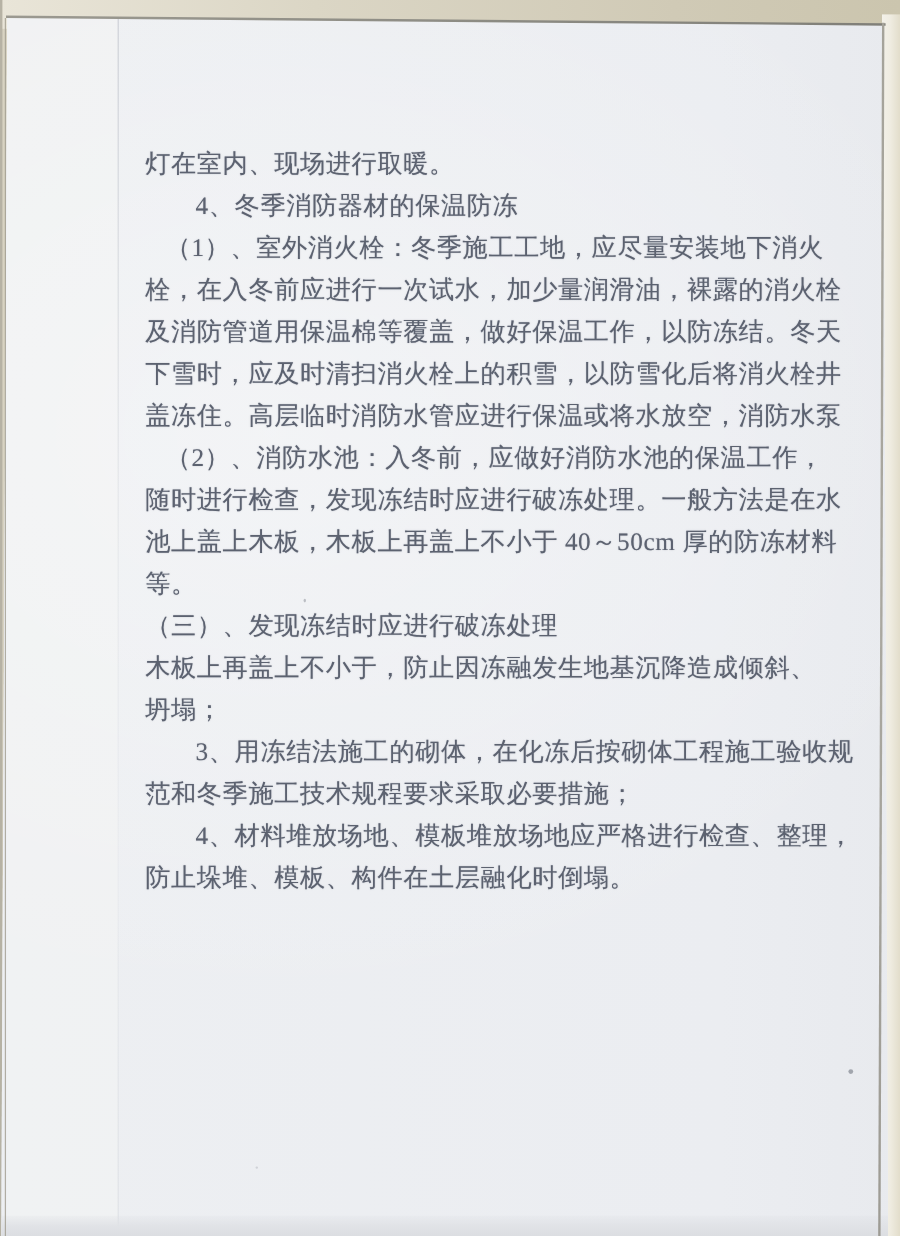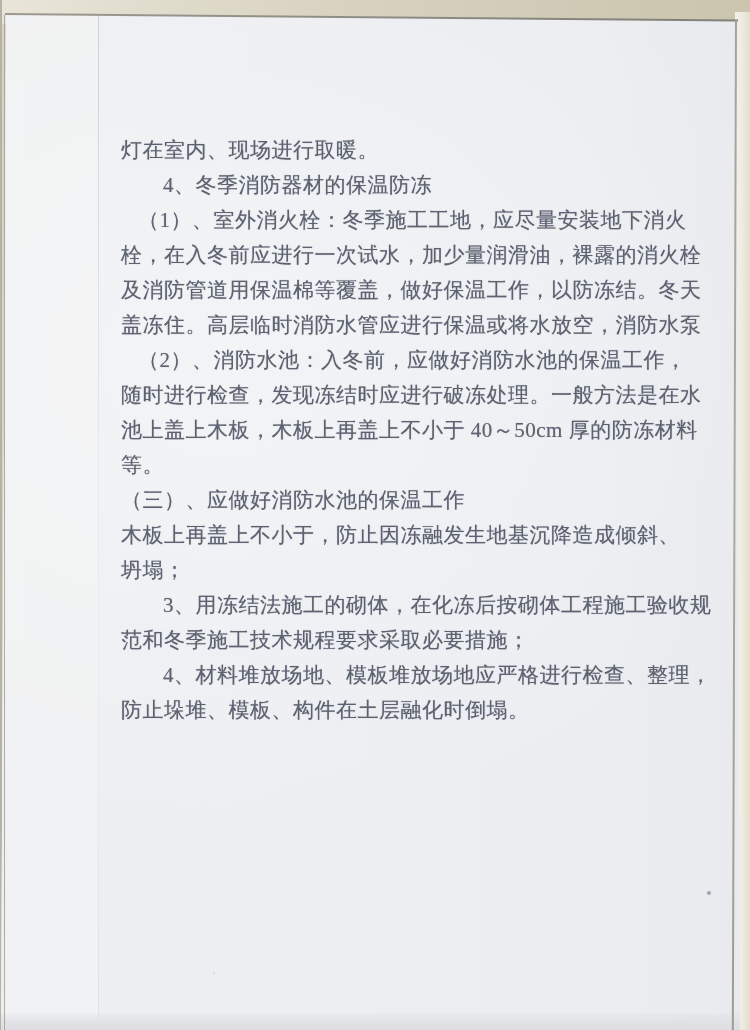"灯在室内、现场进行取暖。" .text-block { top: 133px -> 119px }
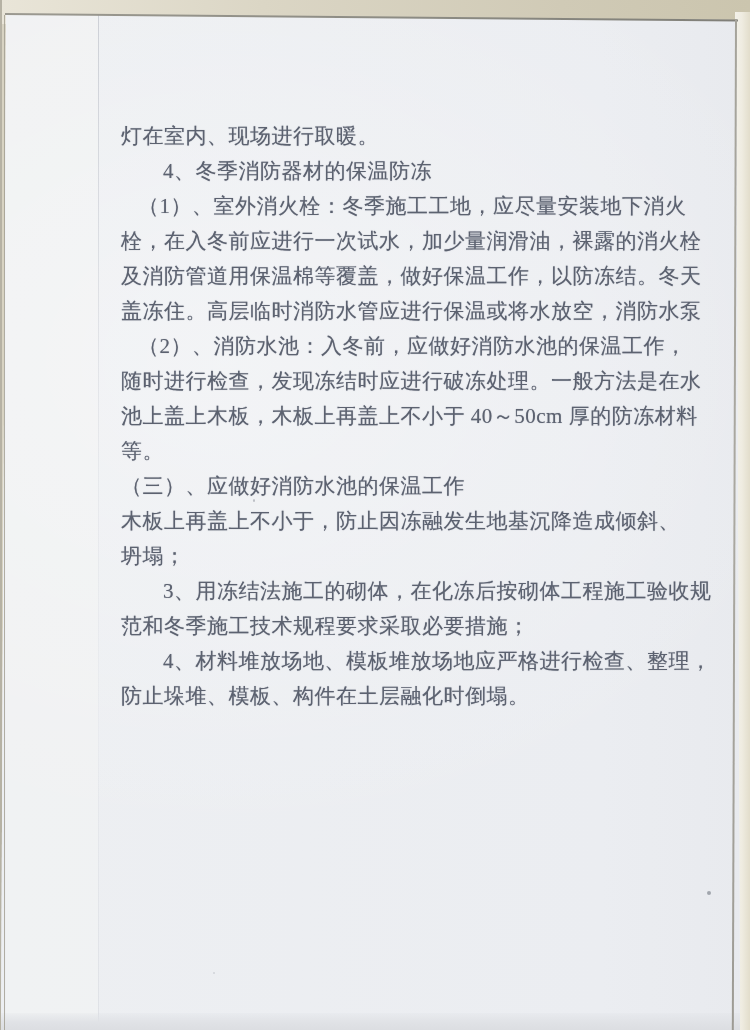"下雪时，应及时清扫消火栓上的积雪，以防雪化后将消火栓井" div.line { html: none -> <div>下雪时，应及时清扫消火栓上的积雪，以防雪化后将消火栓井</div> }
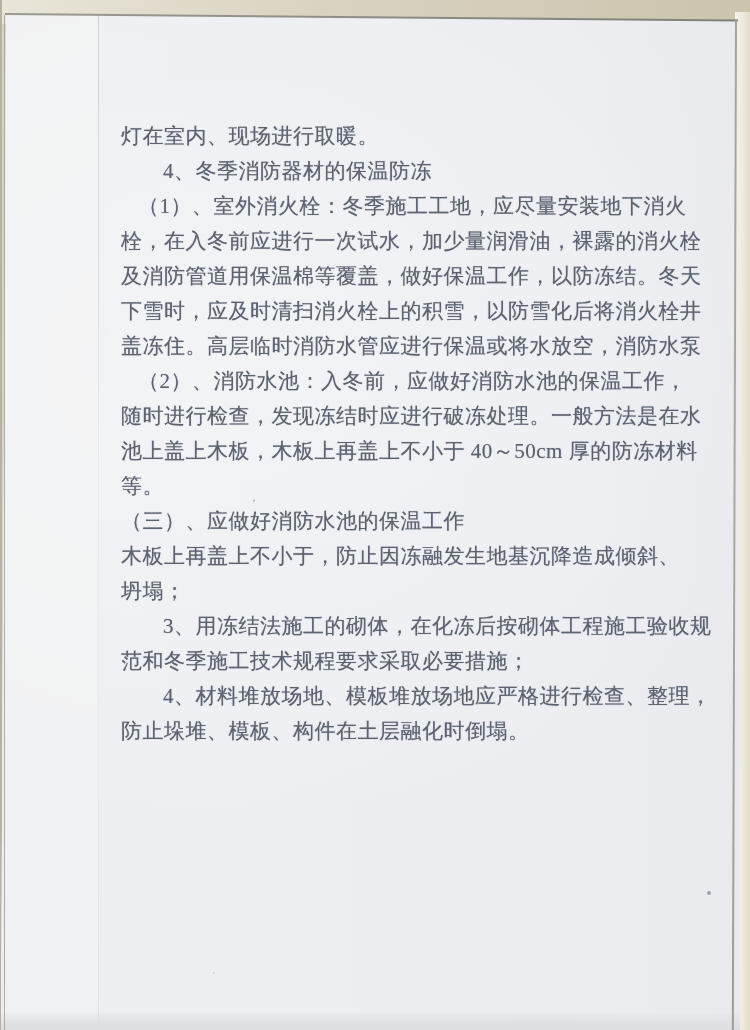"（三）、应做好消防水池的保温工作" div.line { text: 应做好消防水池的保温工作 -> 发现冻结时应进行破冻处理 }
